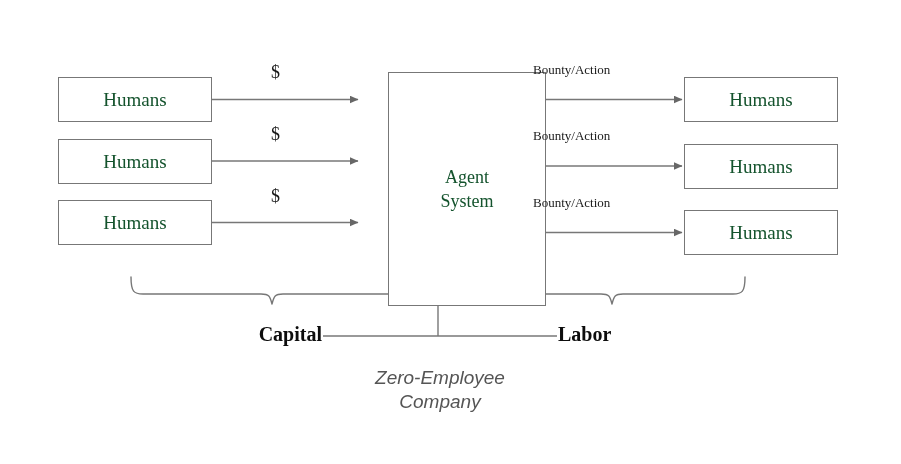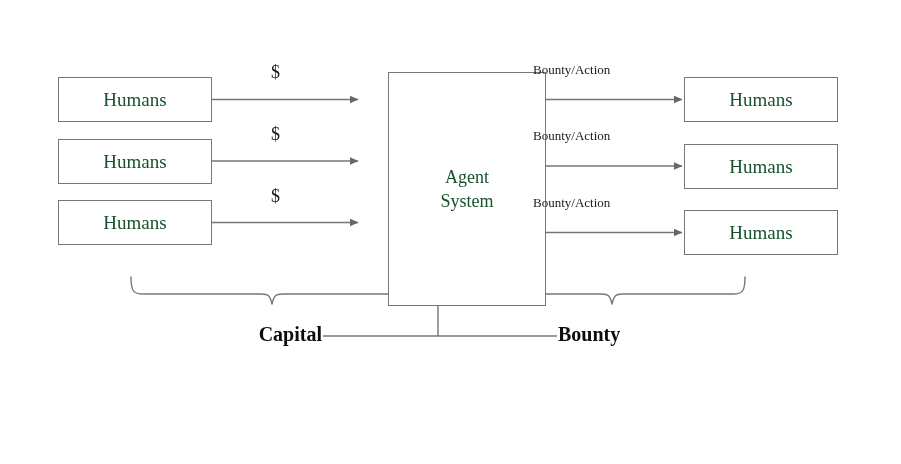"Bounty" div.group-label { text: Bounty -> Labor }
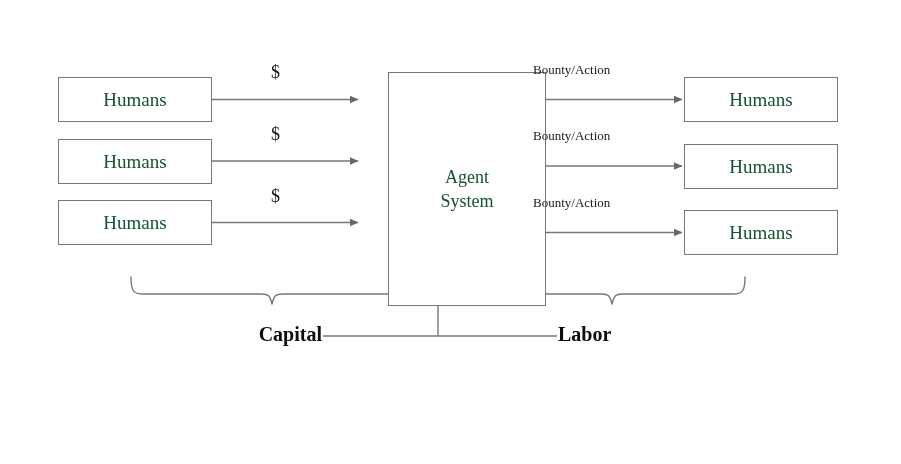"Zero-Employee" div.caption-label { html: none -> <div>Zero-Employee Company</div> }
